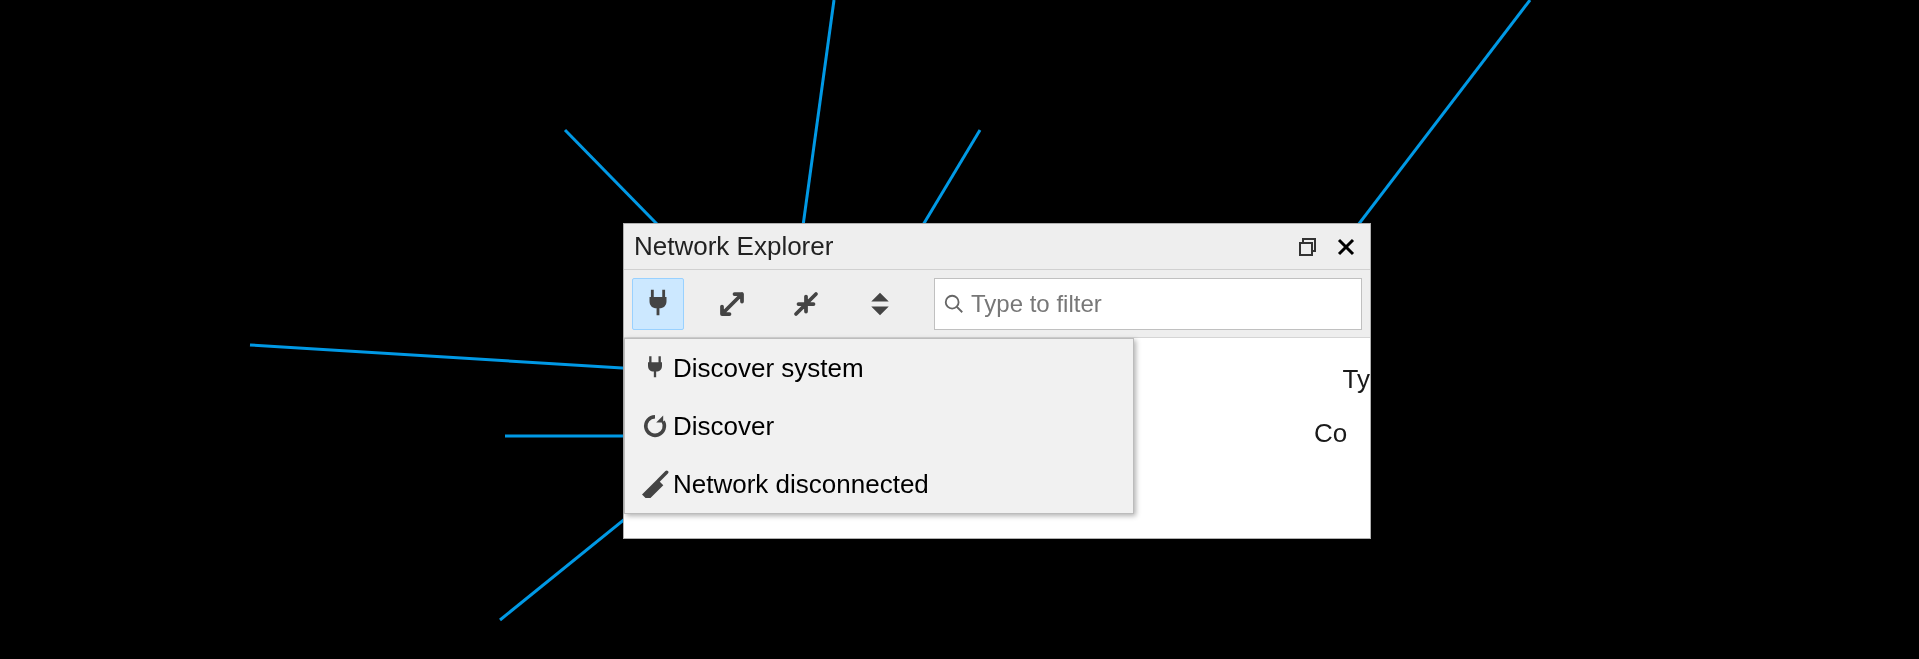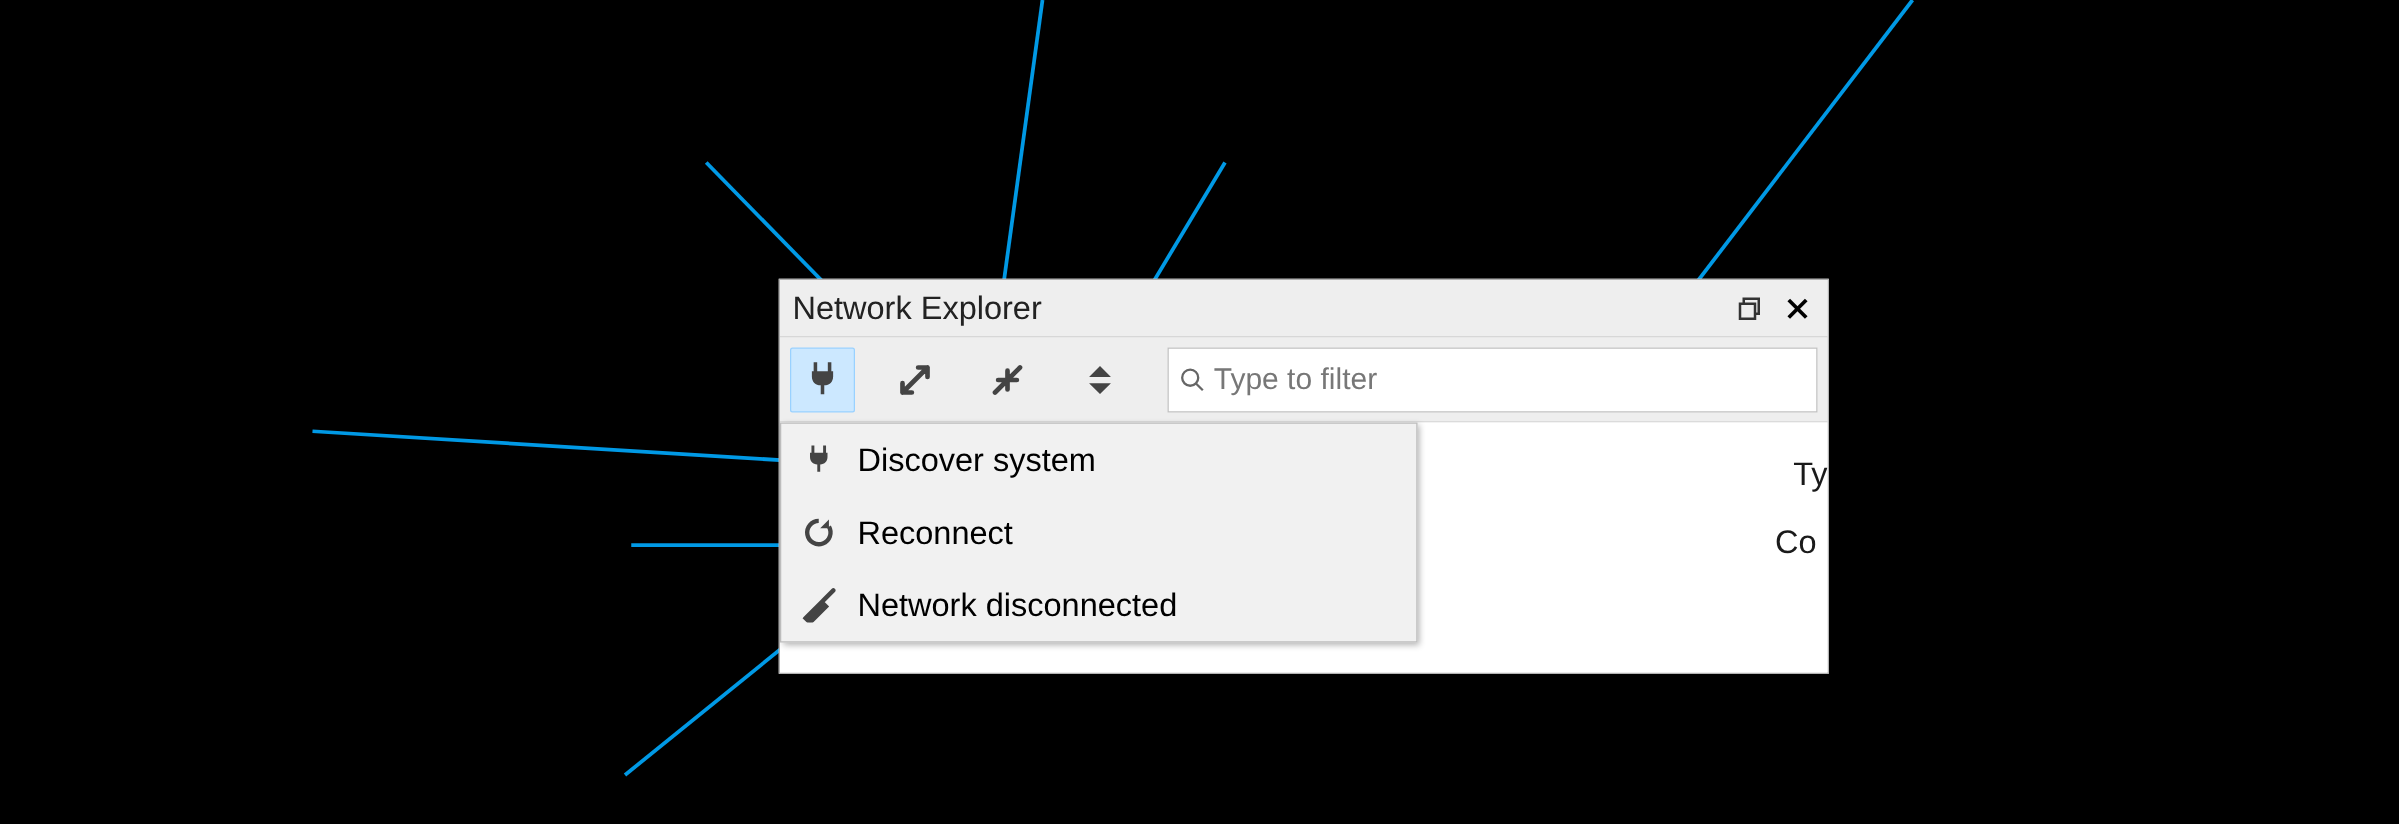"Network Explorer" .panel { width: 840px -> 748px }
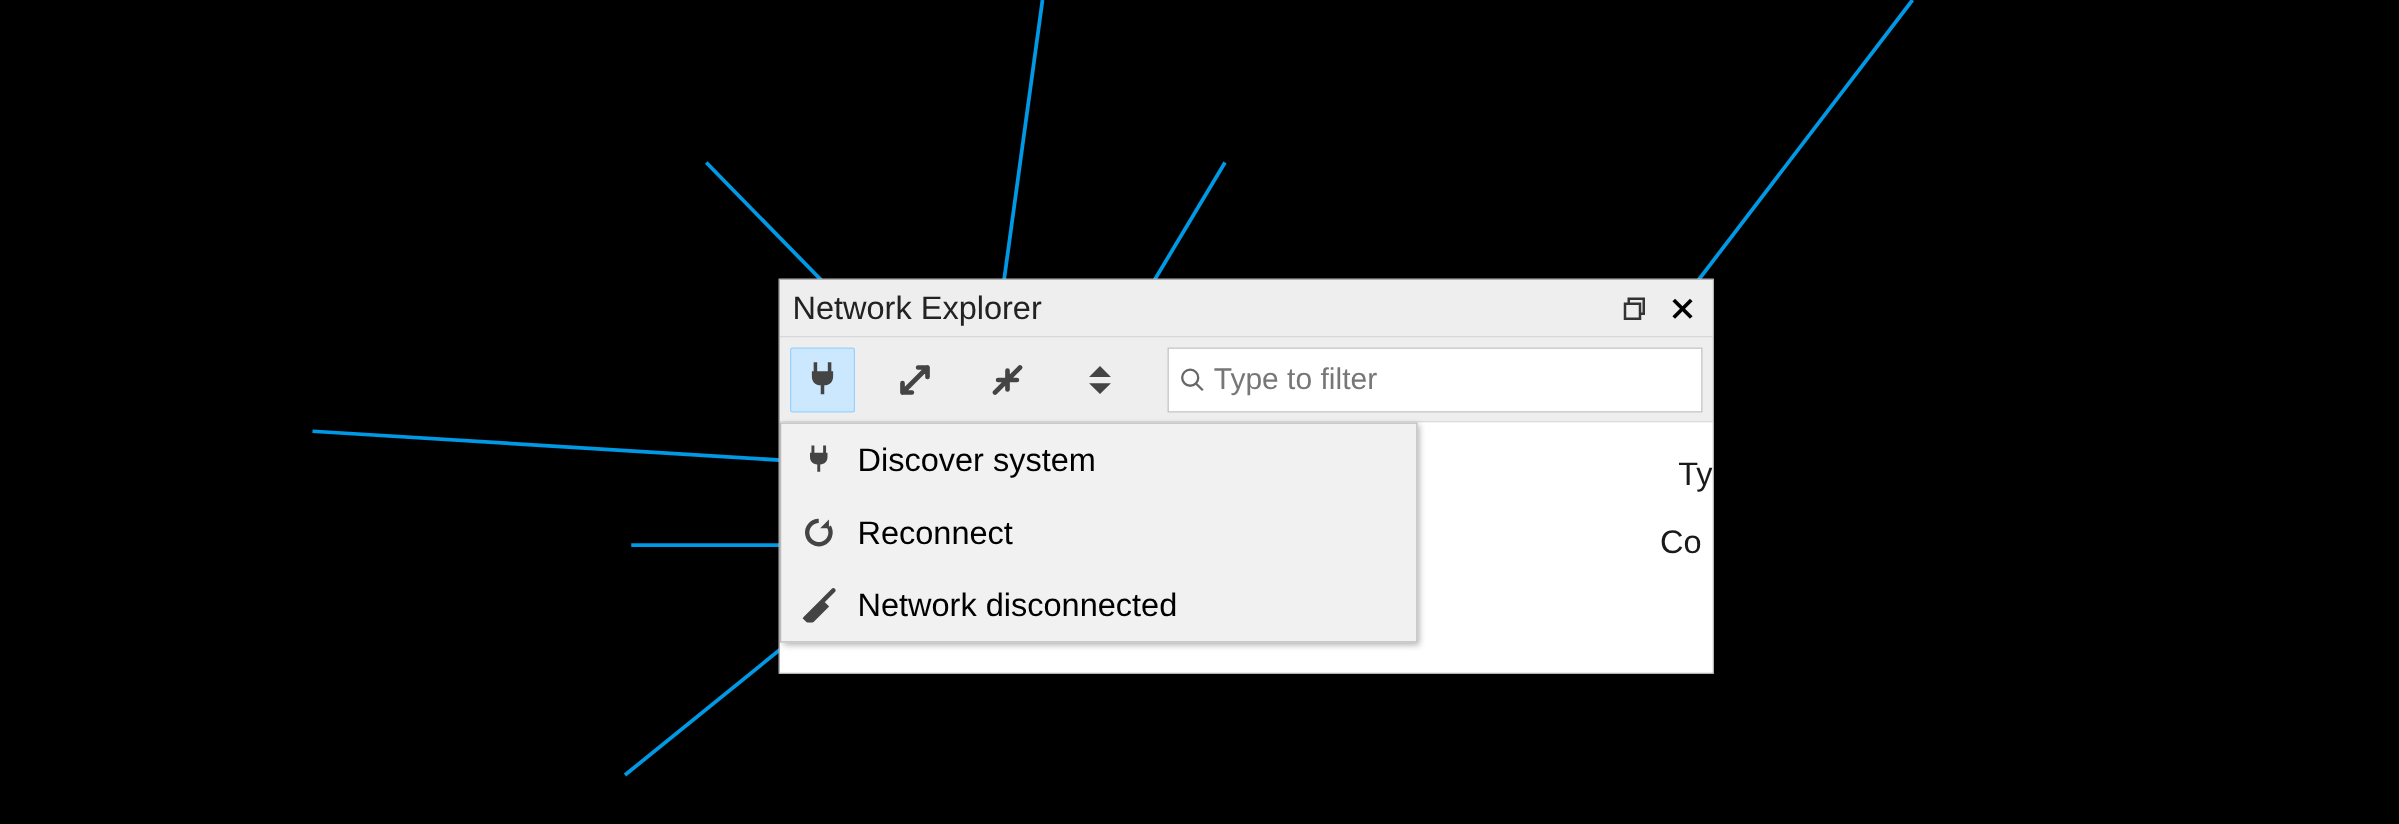"Discover system" .dd-item { gap: 15px -> 2px }
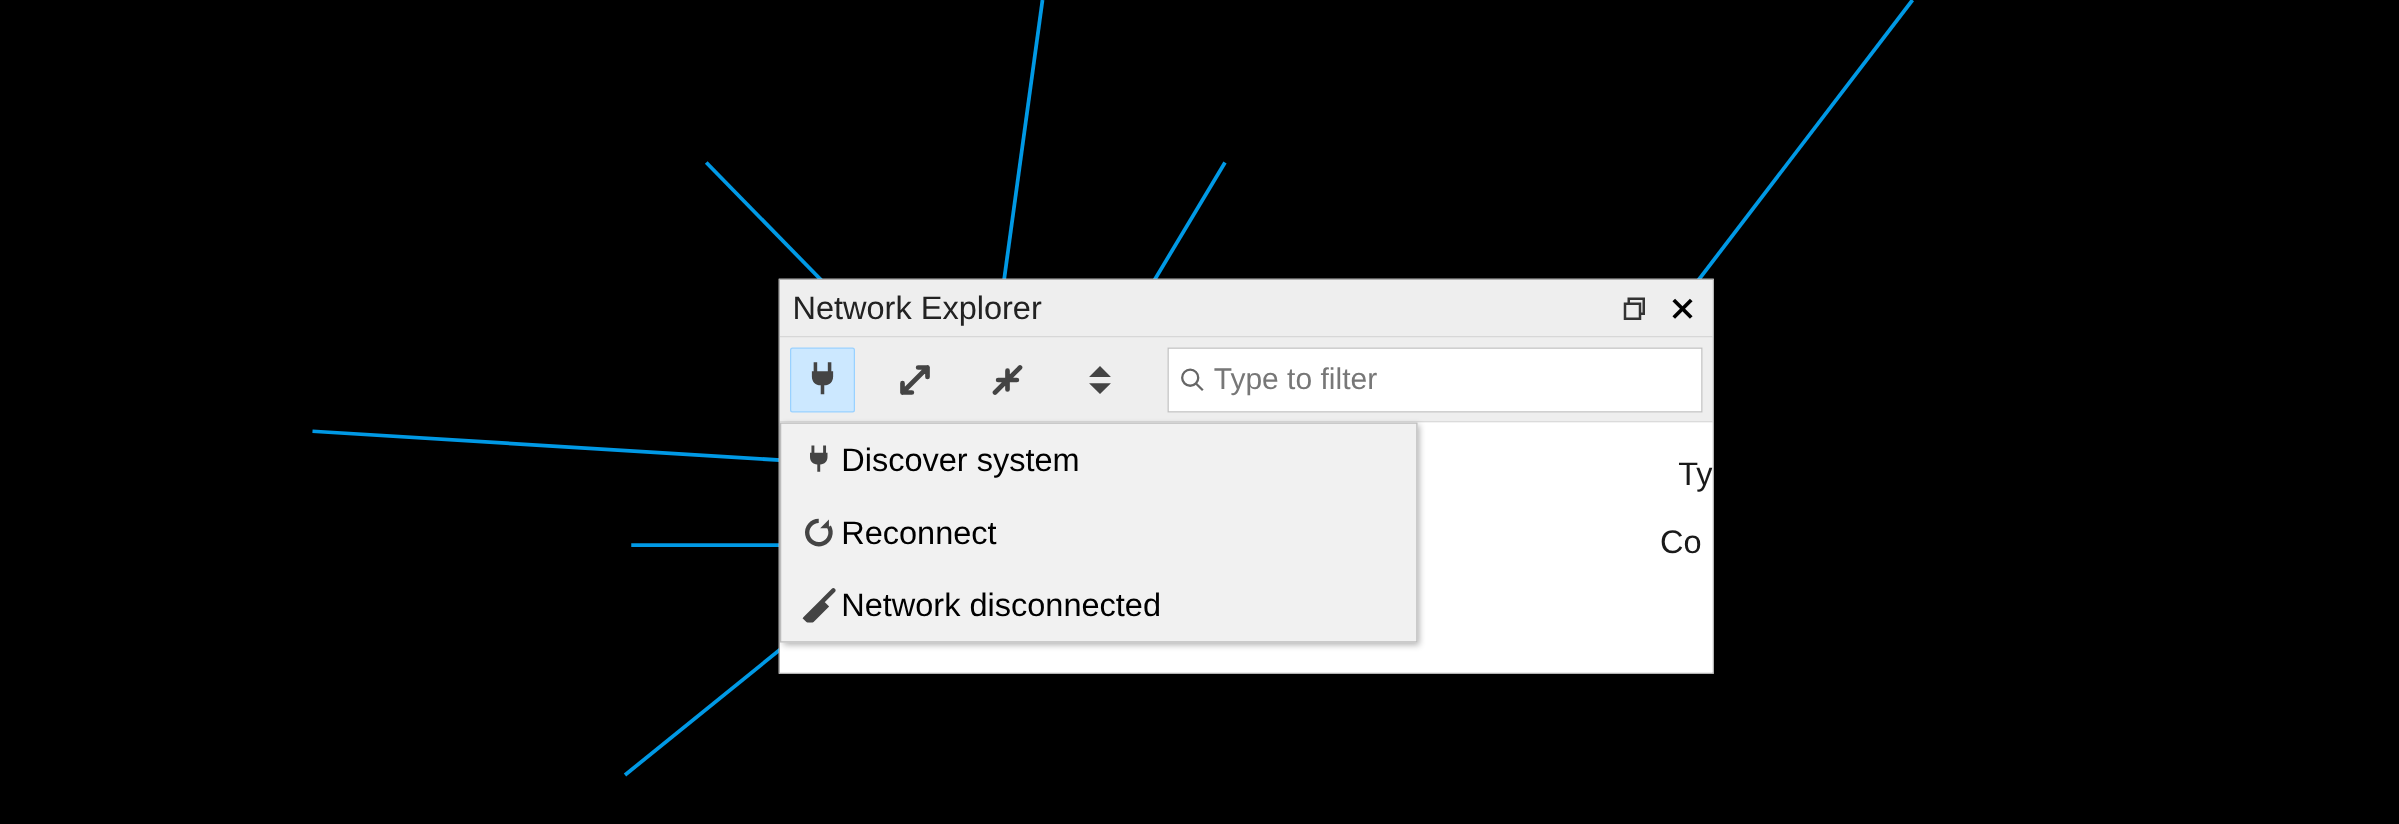"Reconnect" span.dd-label { text: Reconnect -> Discover }
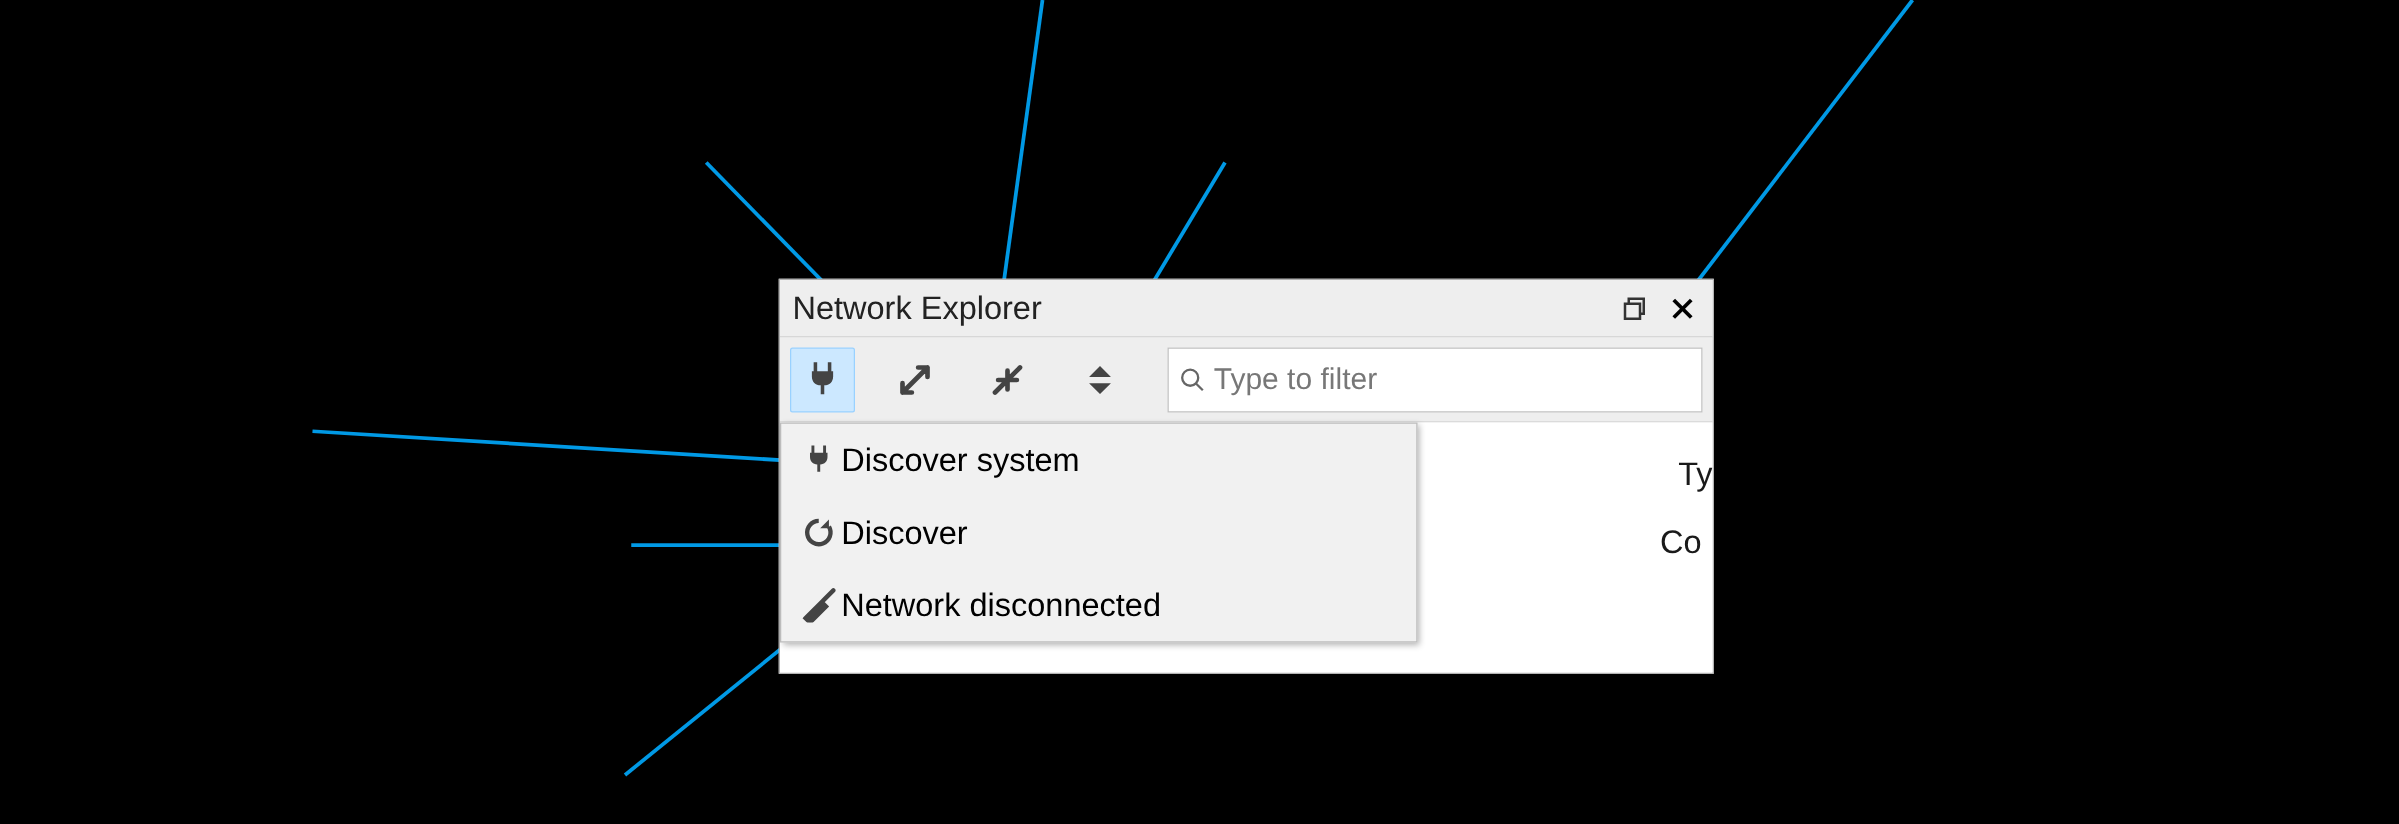"Co" .col-cell-co { right: 4px -> 18px }
